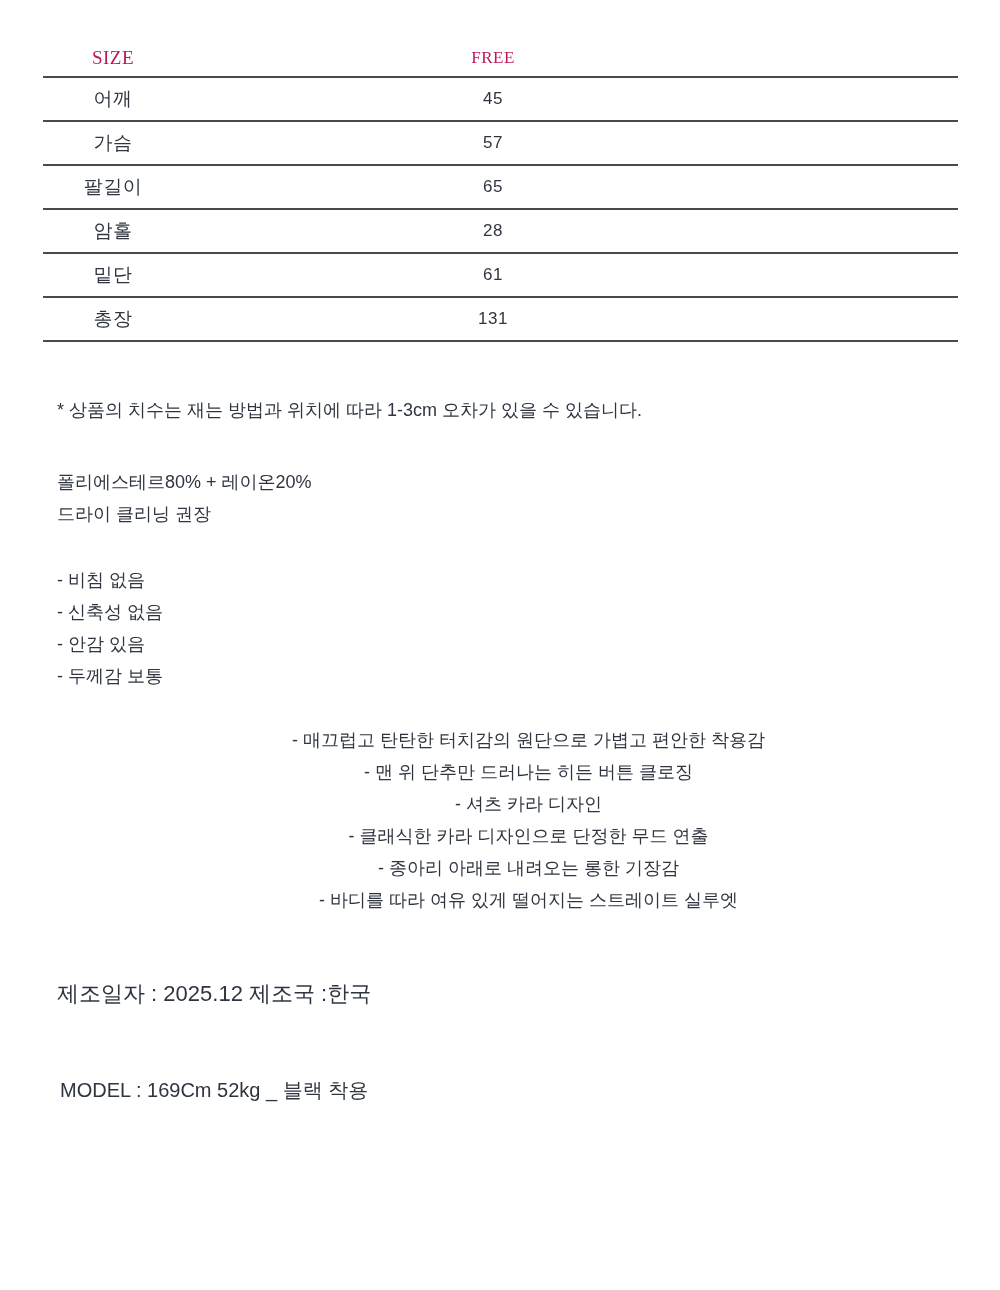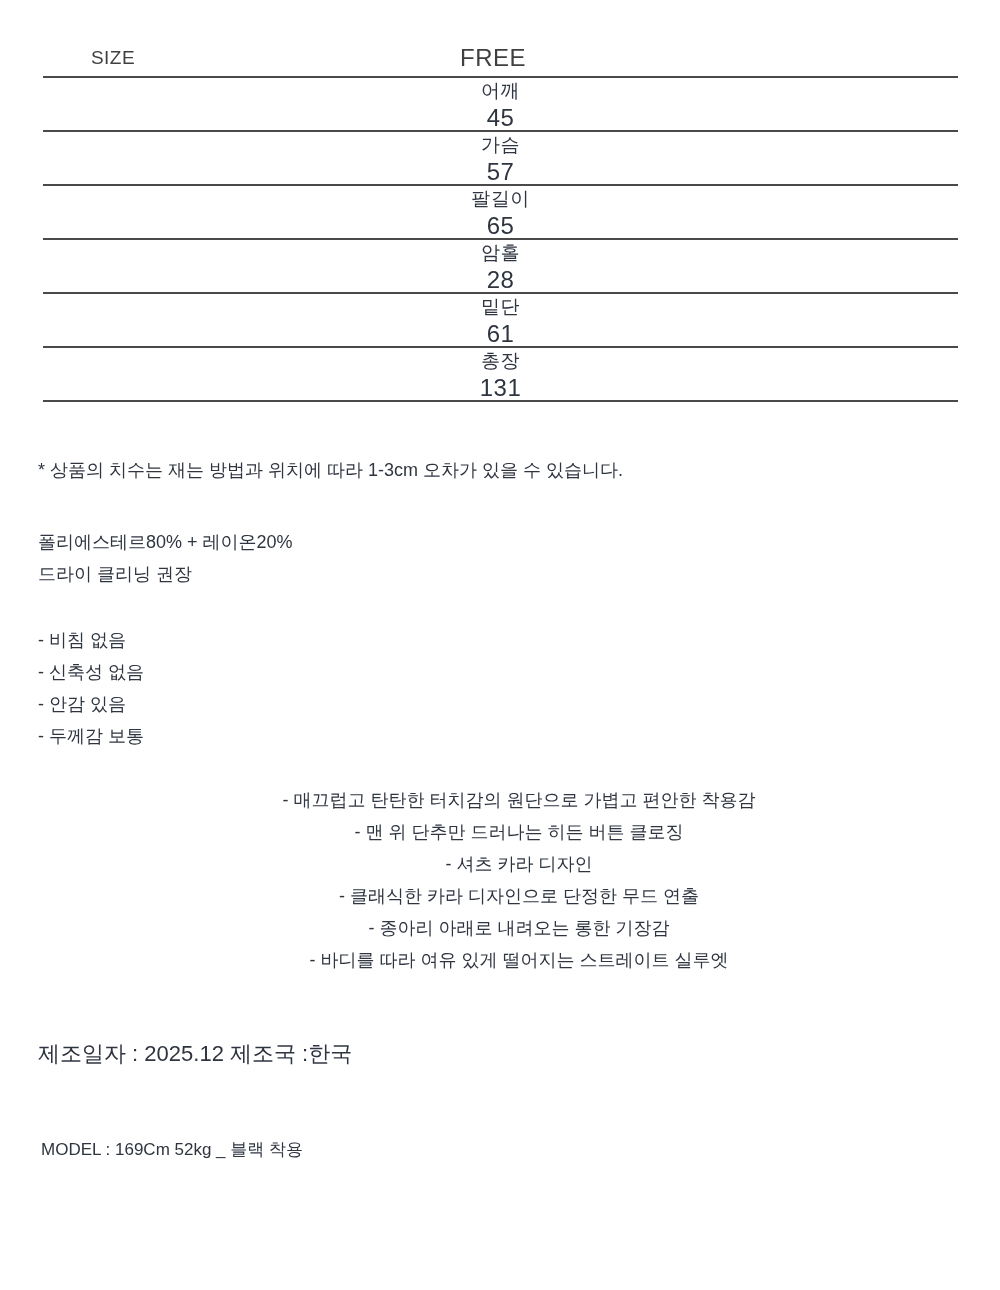"SIZE" .t-row.header .cell-label, .t-row.header .cell-value { color: #404040 -> #be185d; font-family: none -> Liberation Serif, serif }
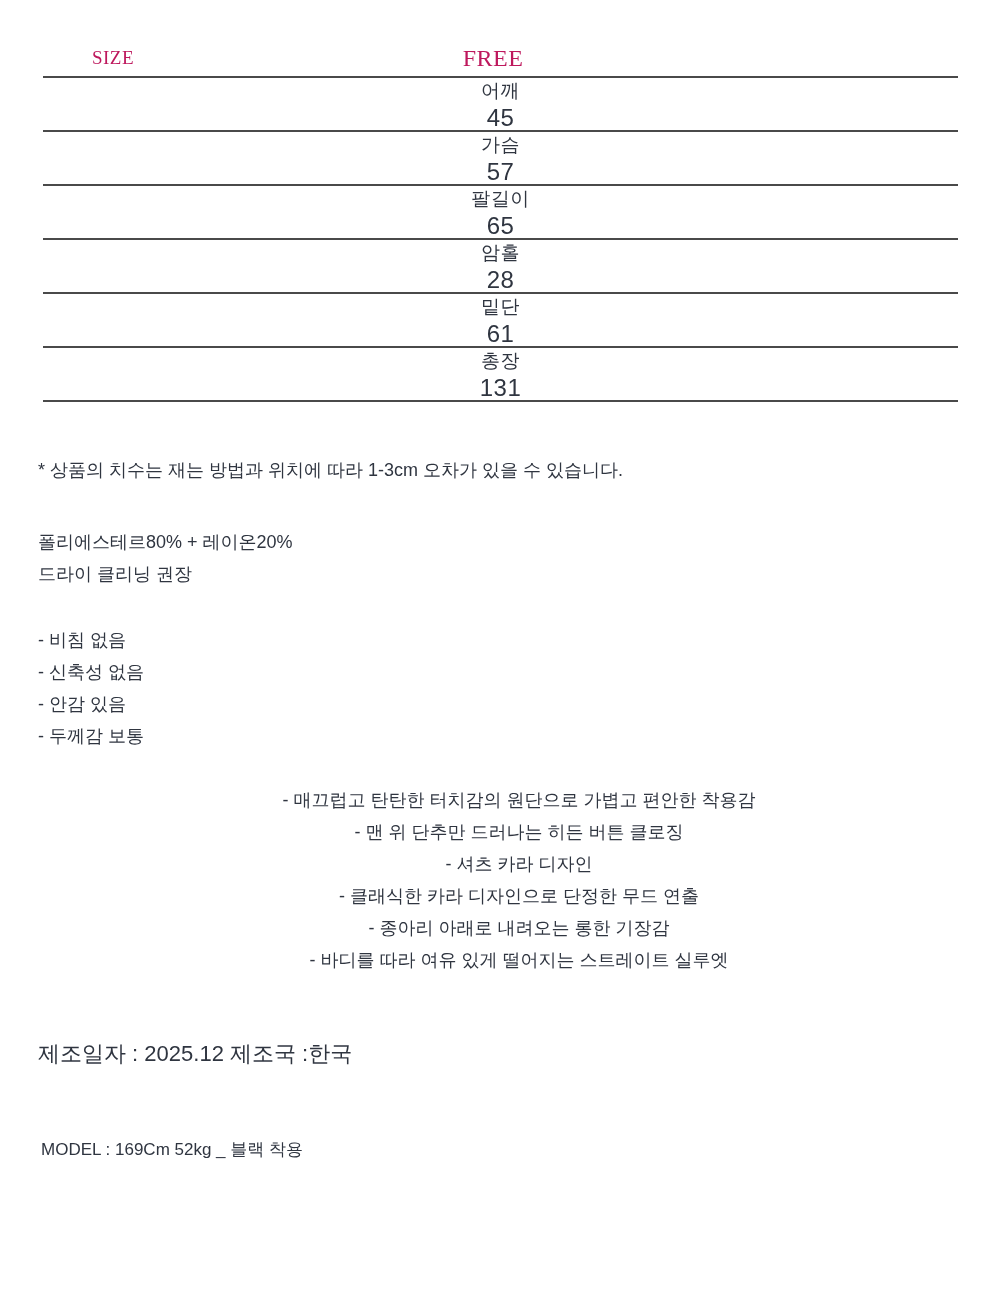"FREE" .cell-value { font-size: 24px -> 17px }
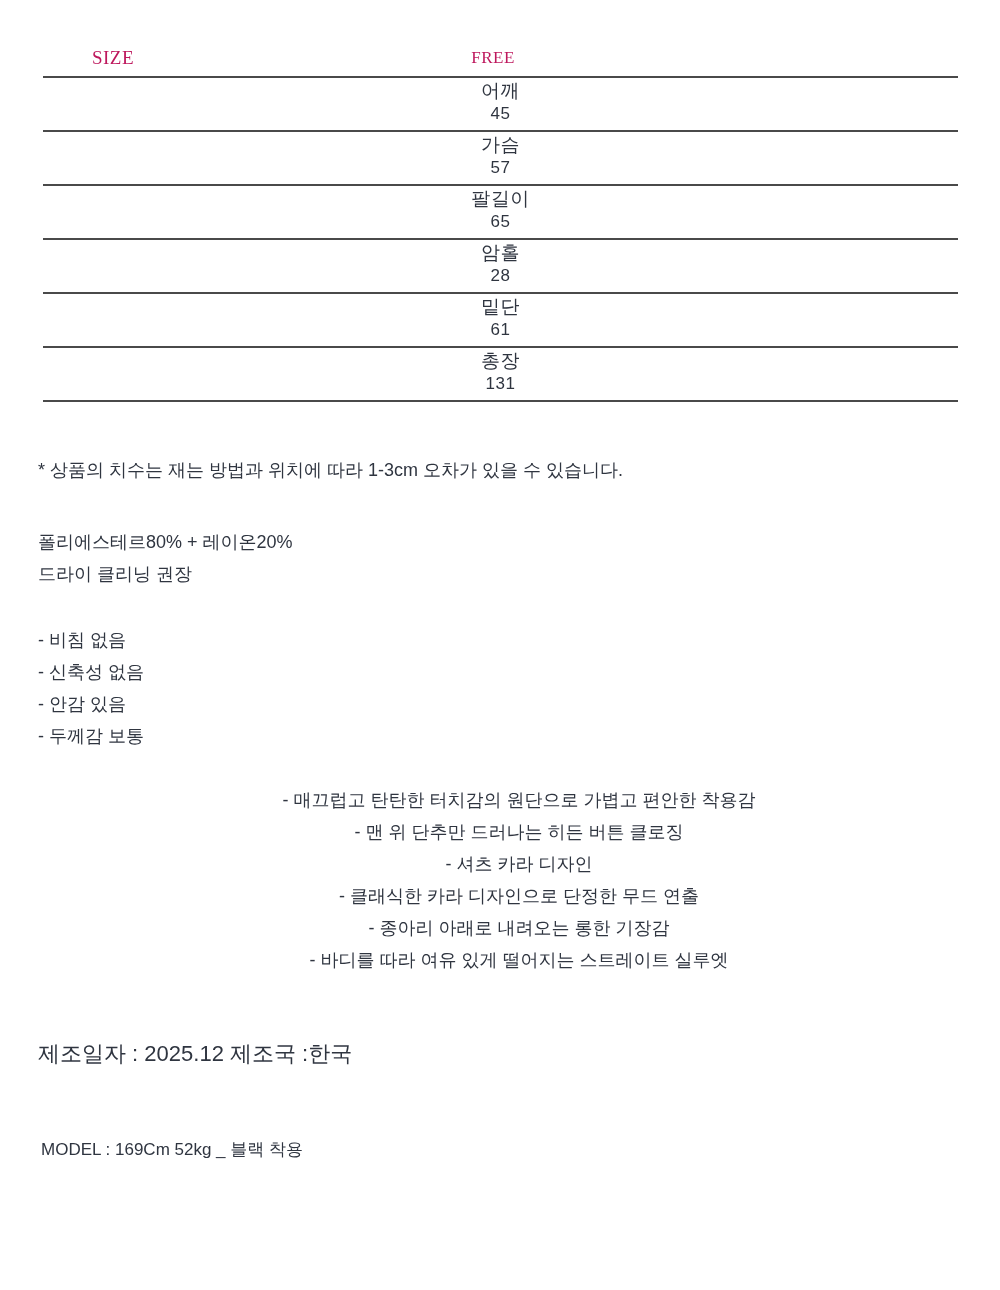"어깨" .t-row.data { flex-direction: column -> none; height: 54px -> 44px }
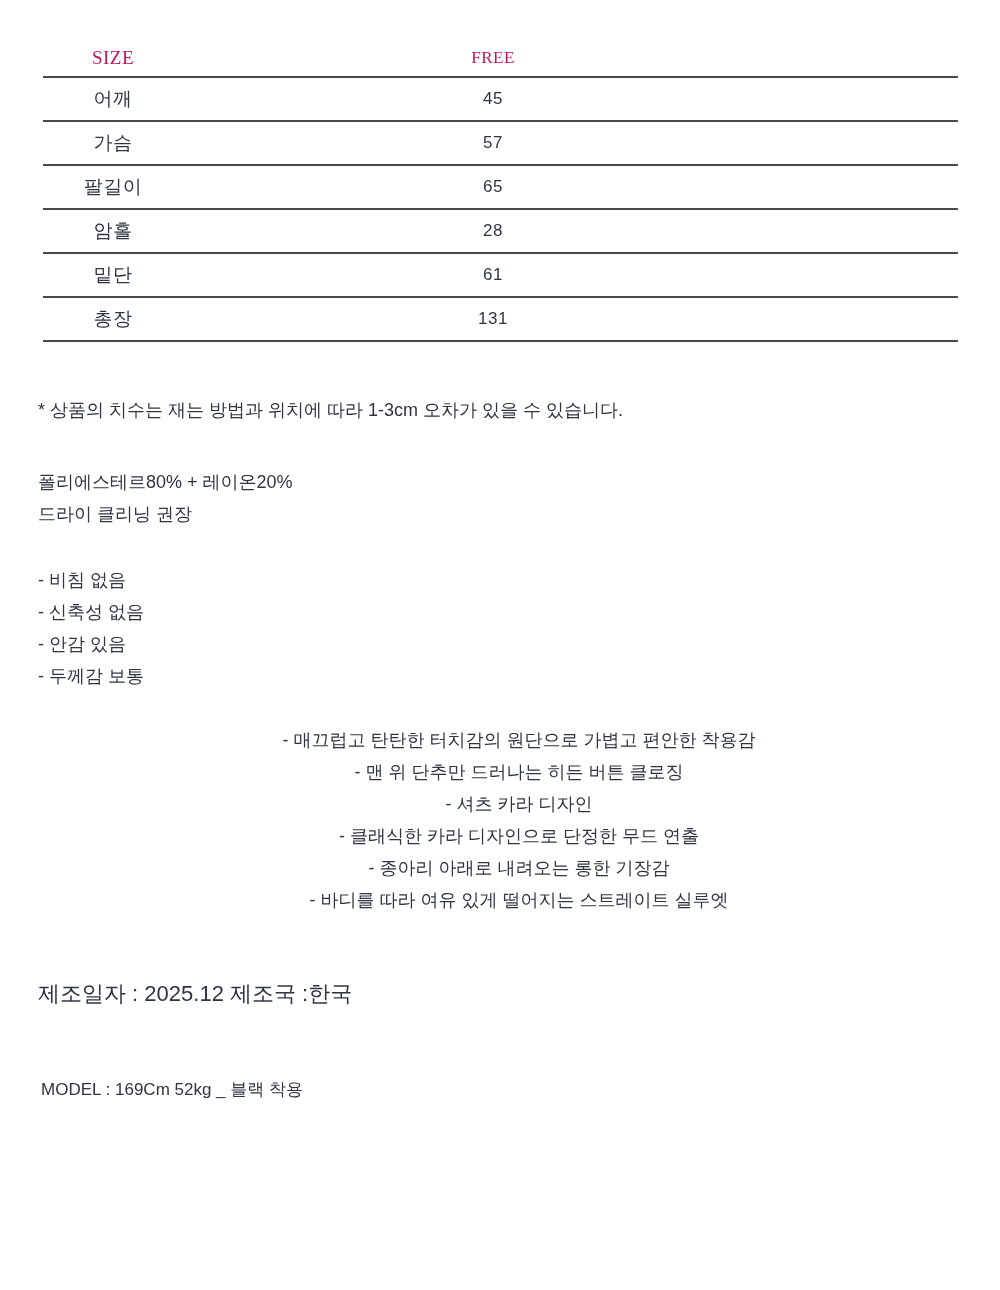"* 상품의 치수는 재는 방법과" .content { padding-left: 38px -> 57px }
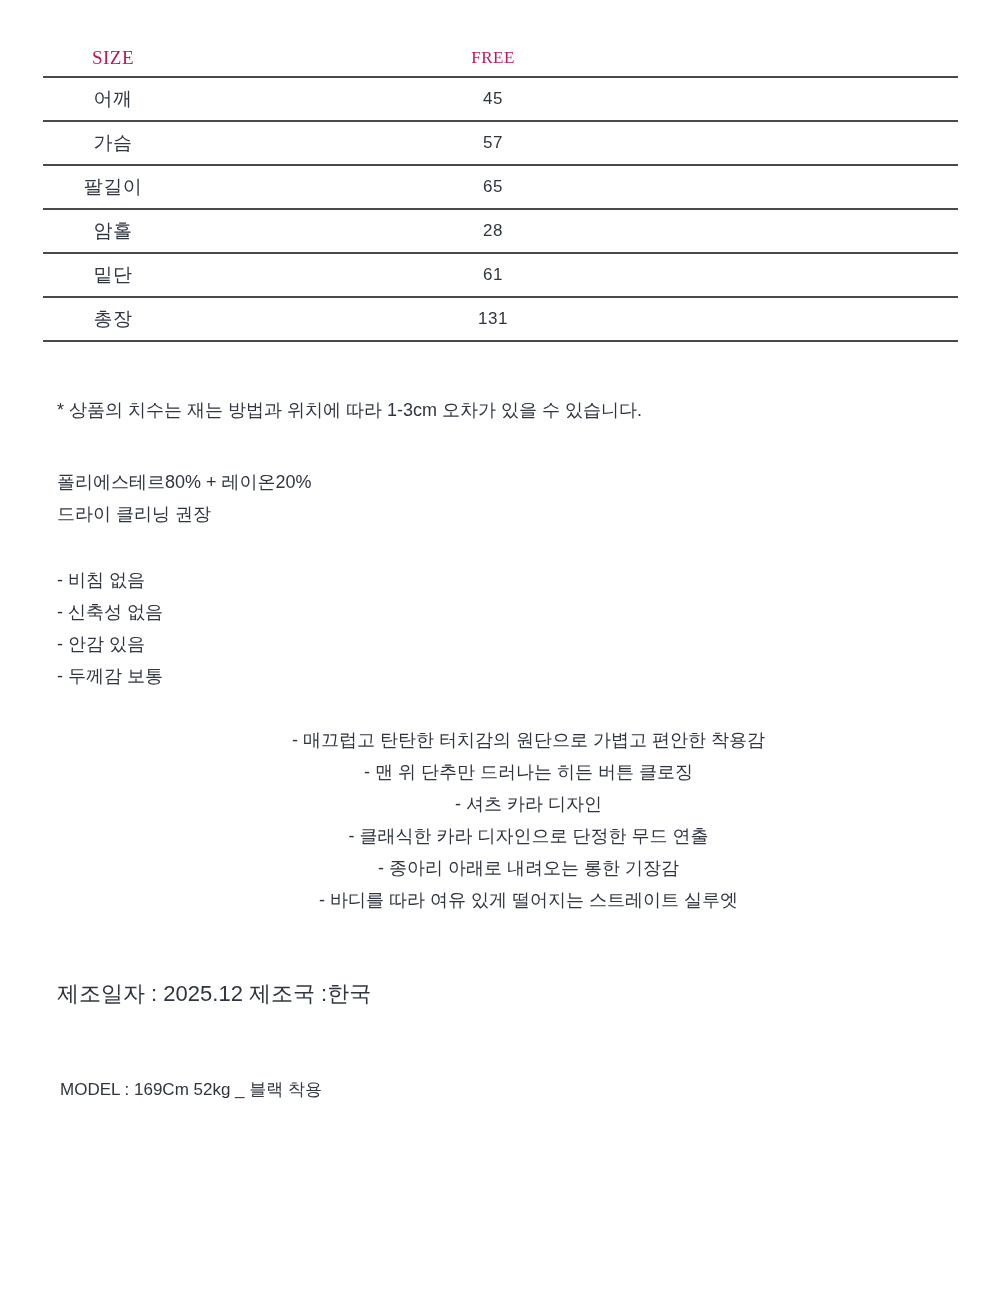"MODEL : 169Cm 52kg _" .model { font-size: 17px -> 20px }
